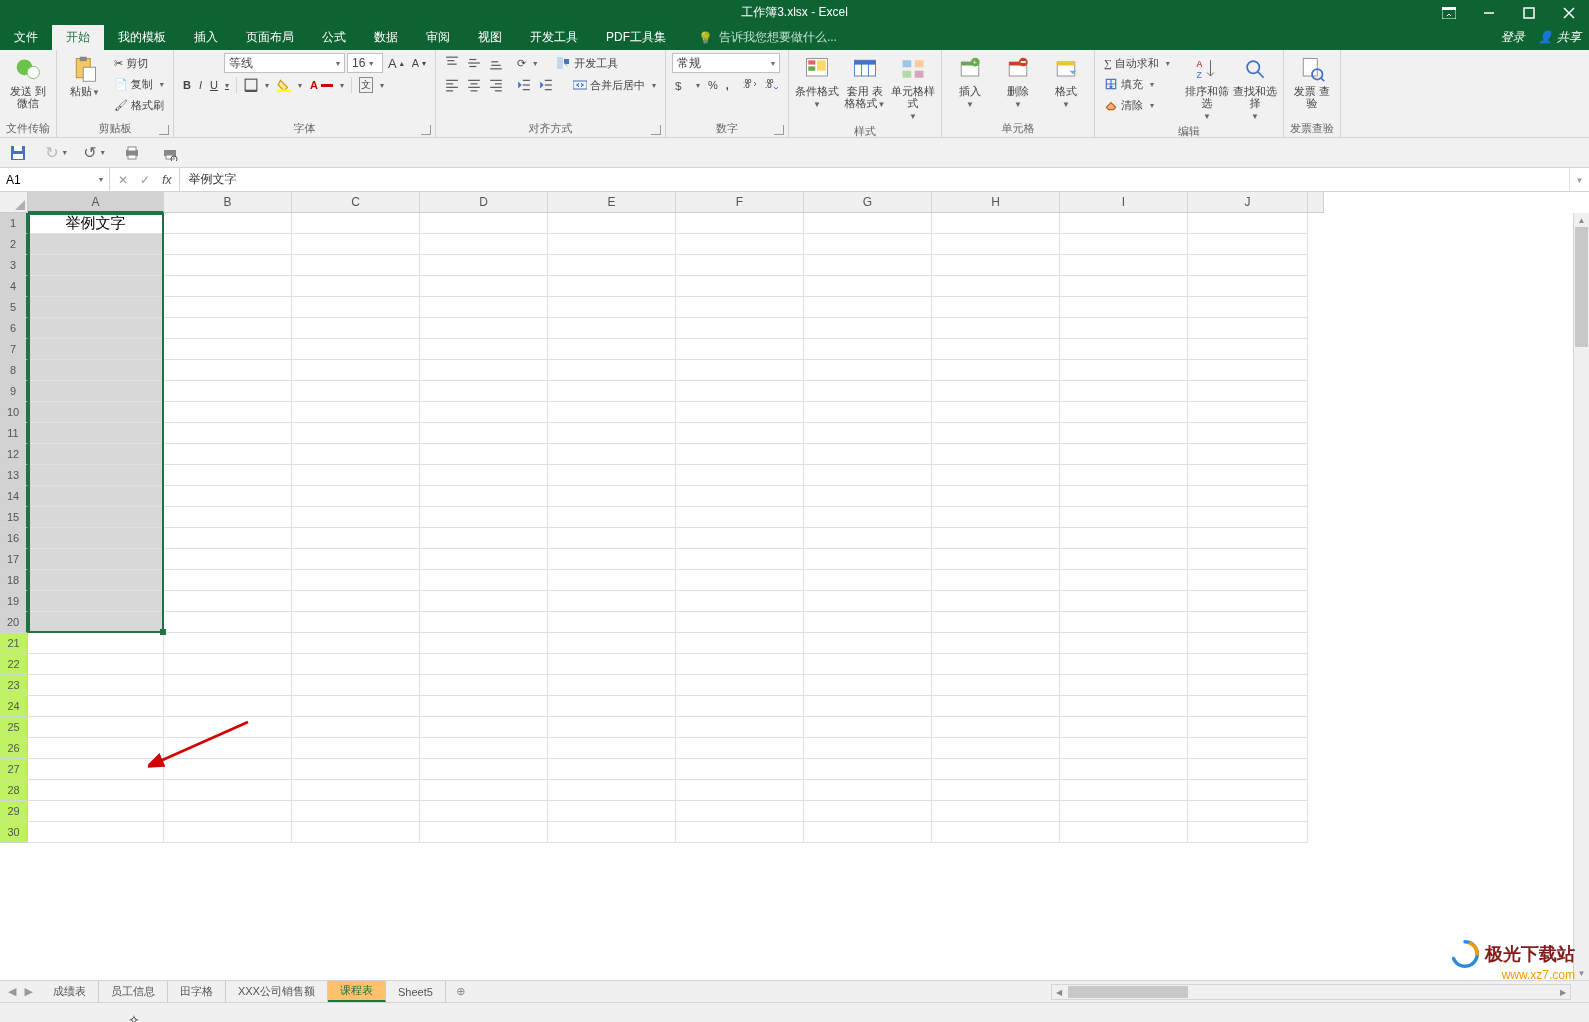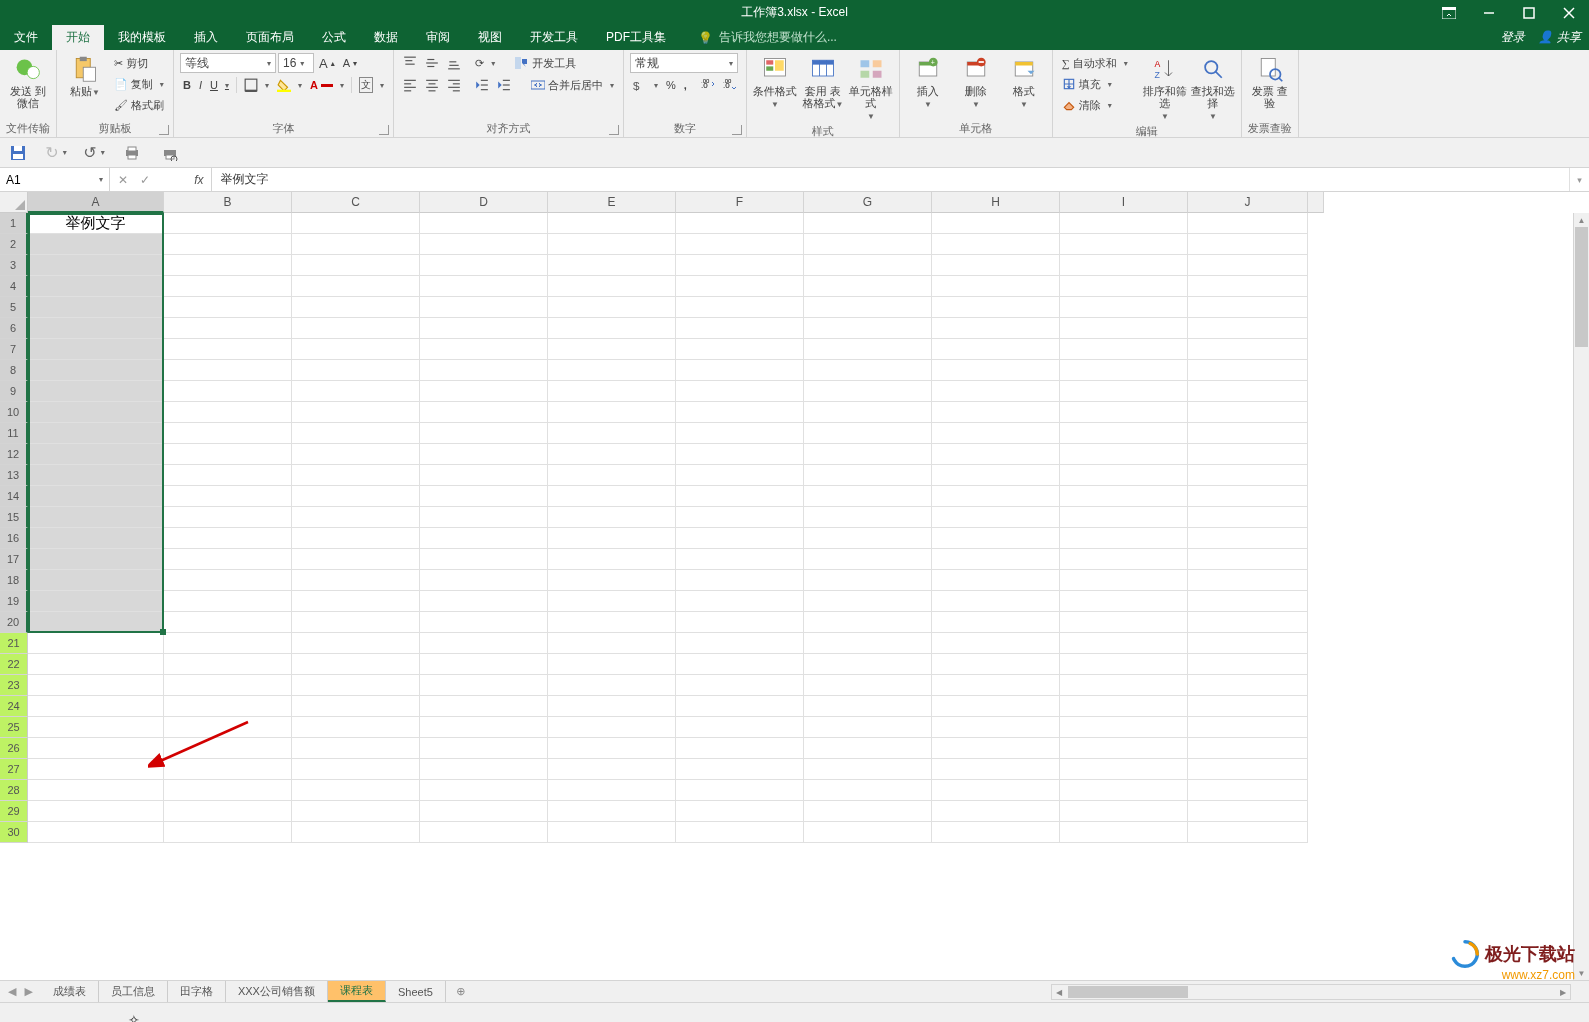"等线" div.combo { margin-left: none -> 44px; width: 96px -> 121px }
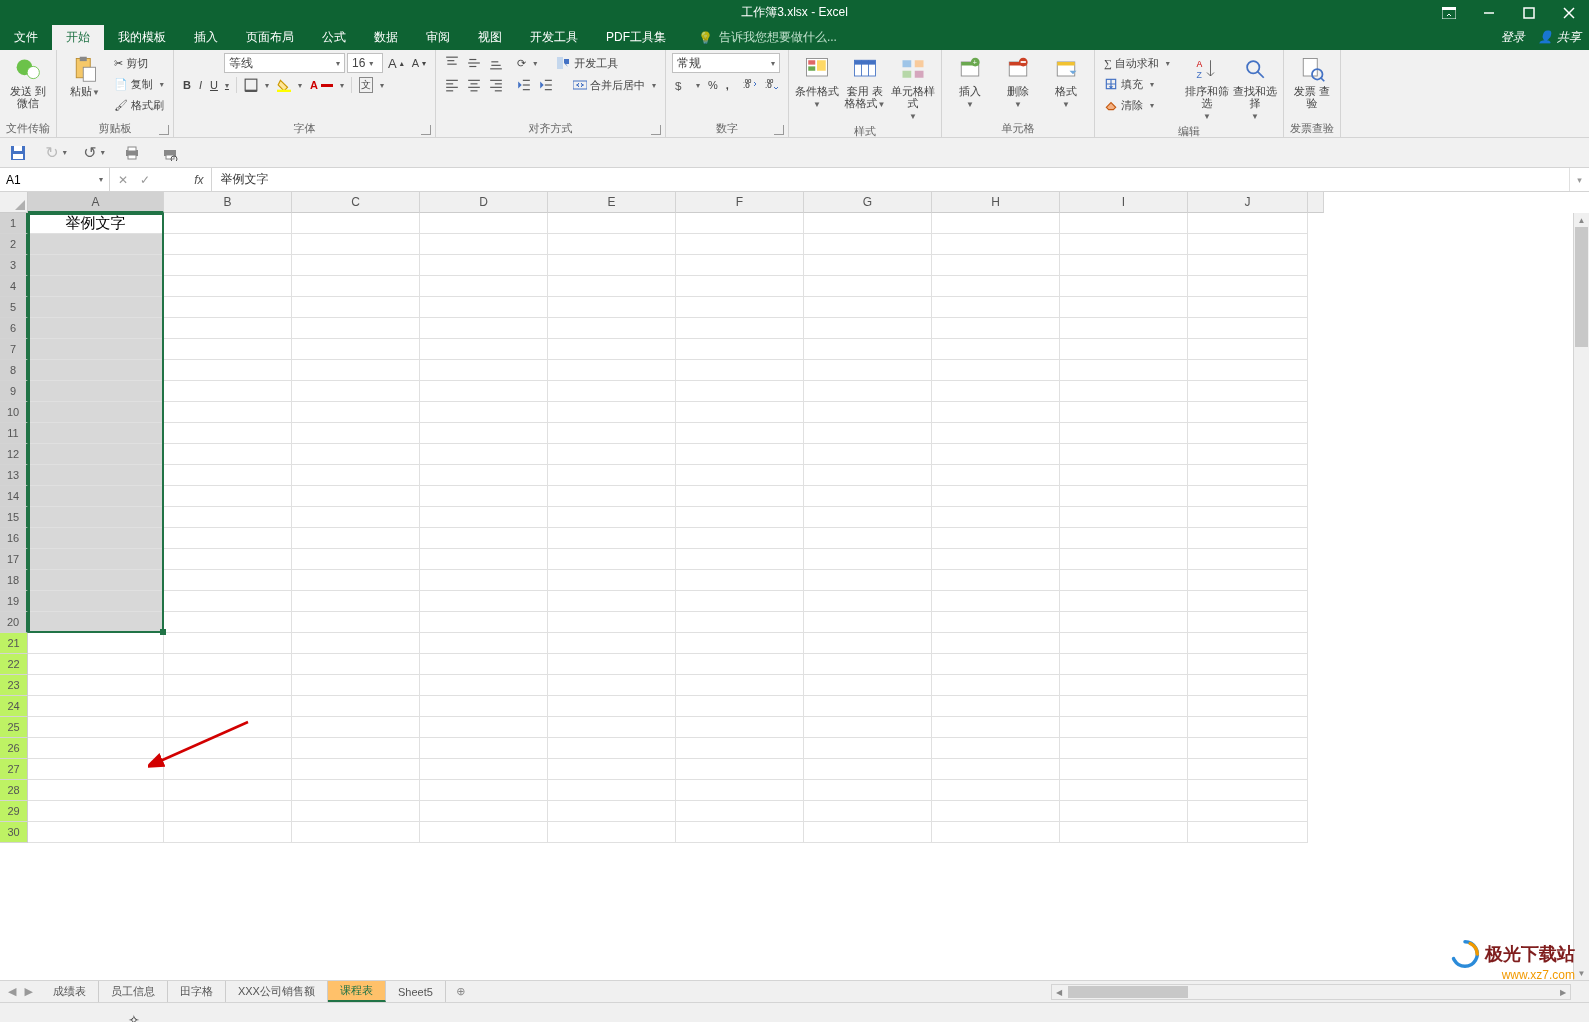"fx" .fx-controls .fx { margin-left: 32px -> none }
